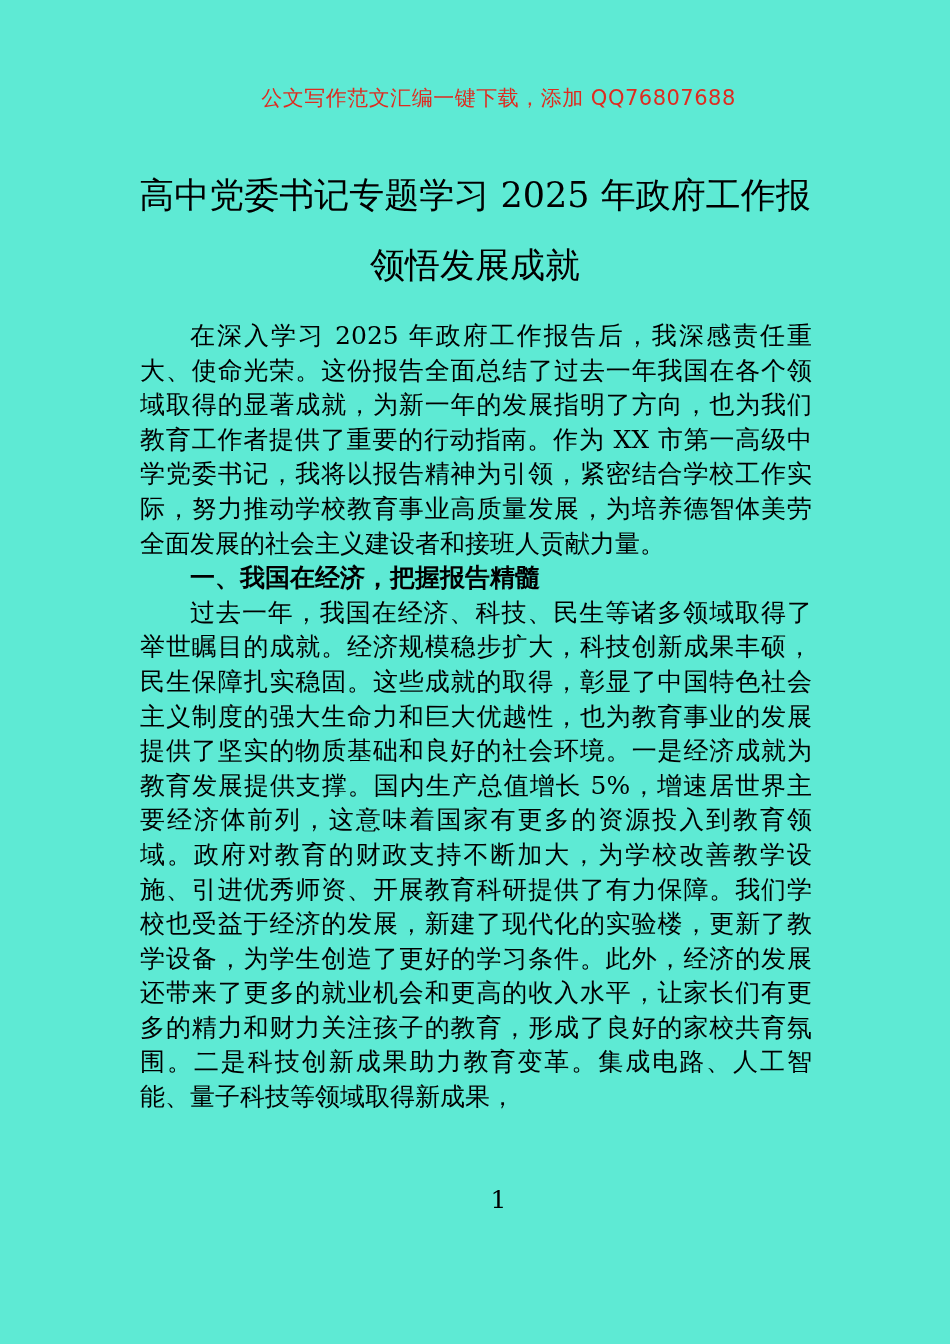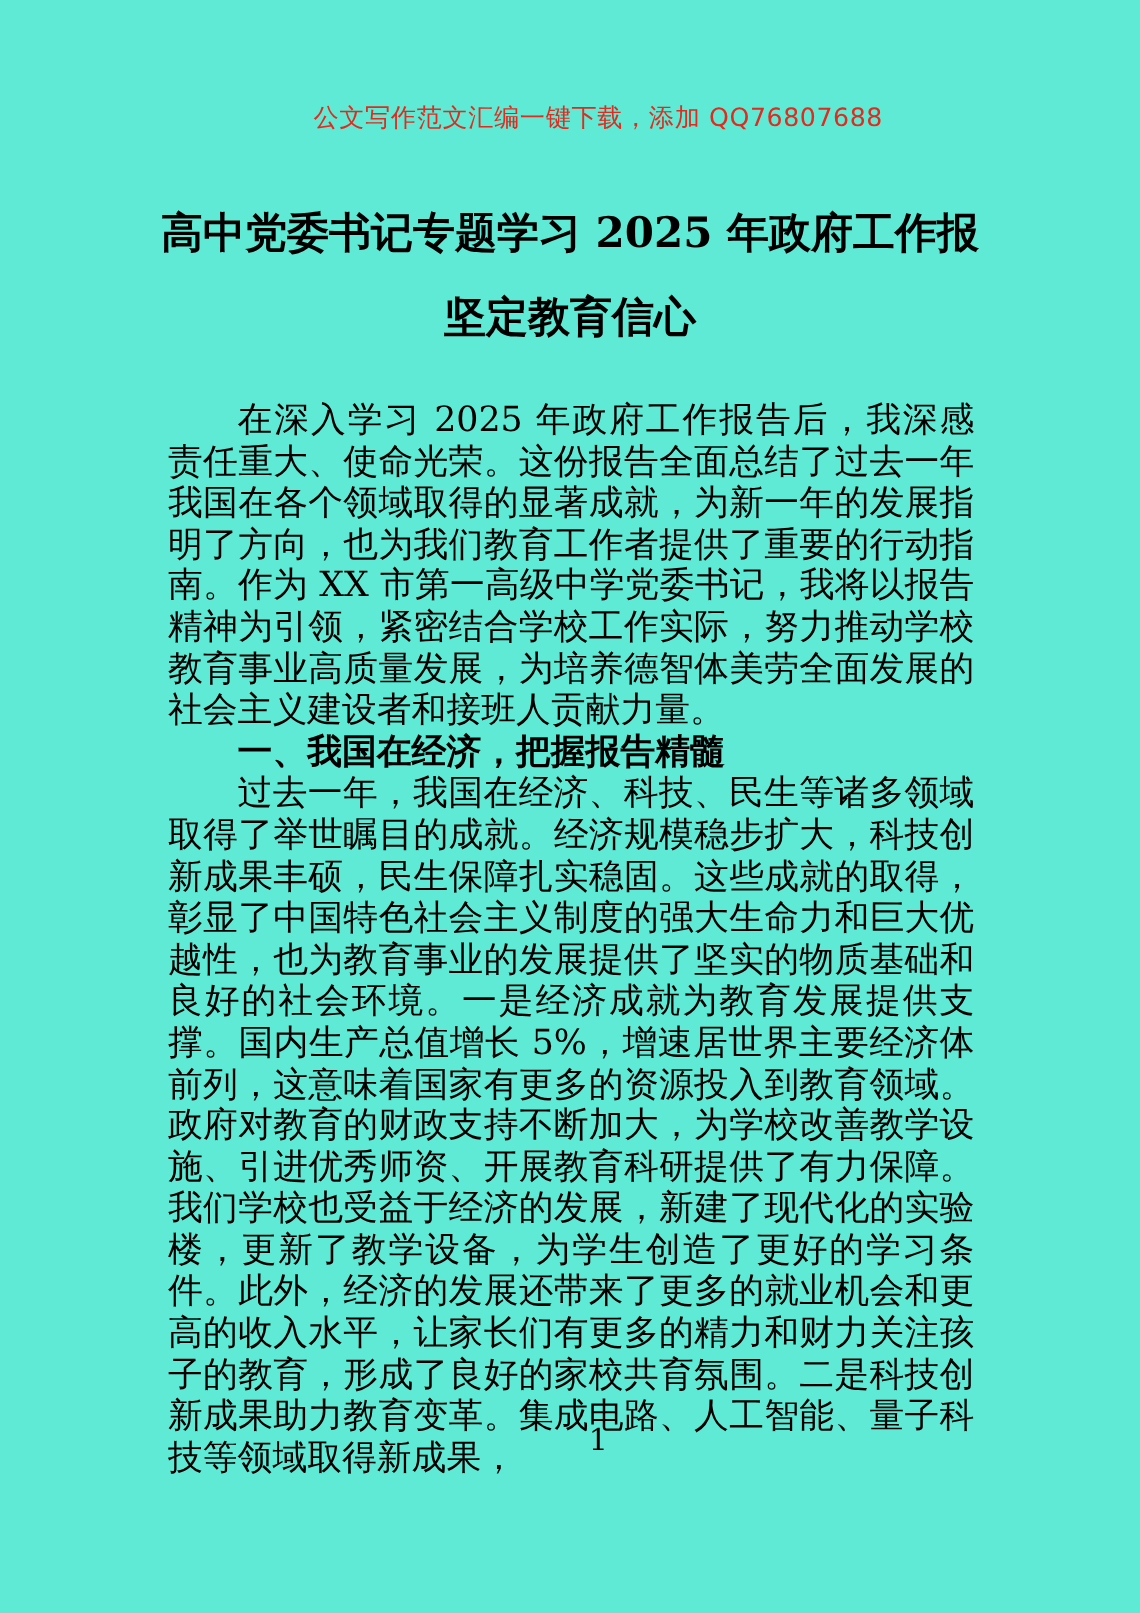"高中党委书记专题学习 2025 年政府工作报" .title { font-weight: 700 -> 400 }
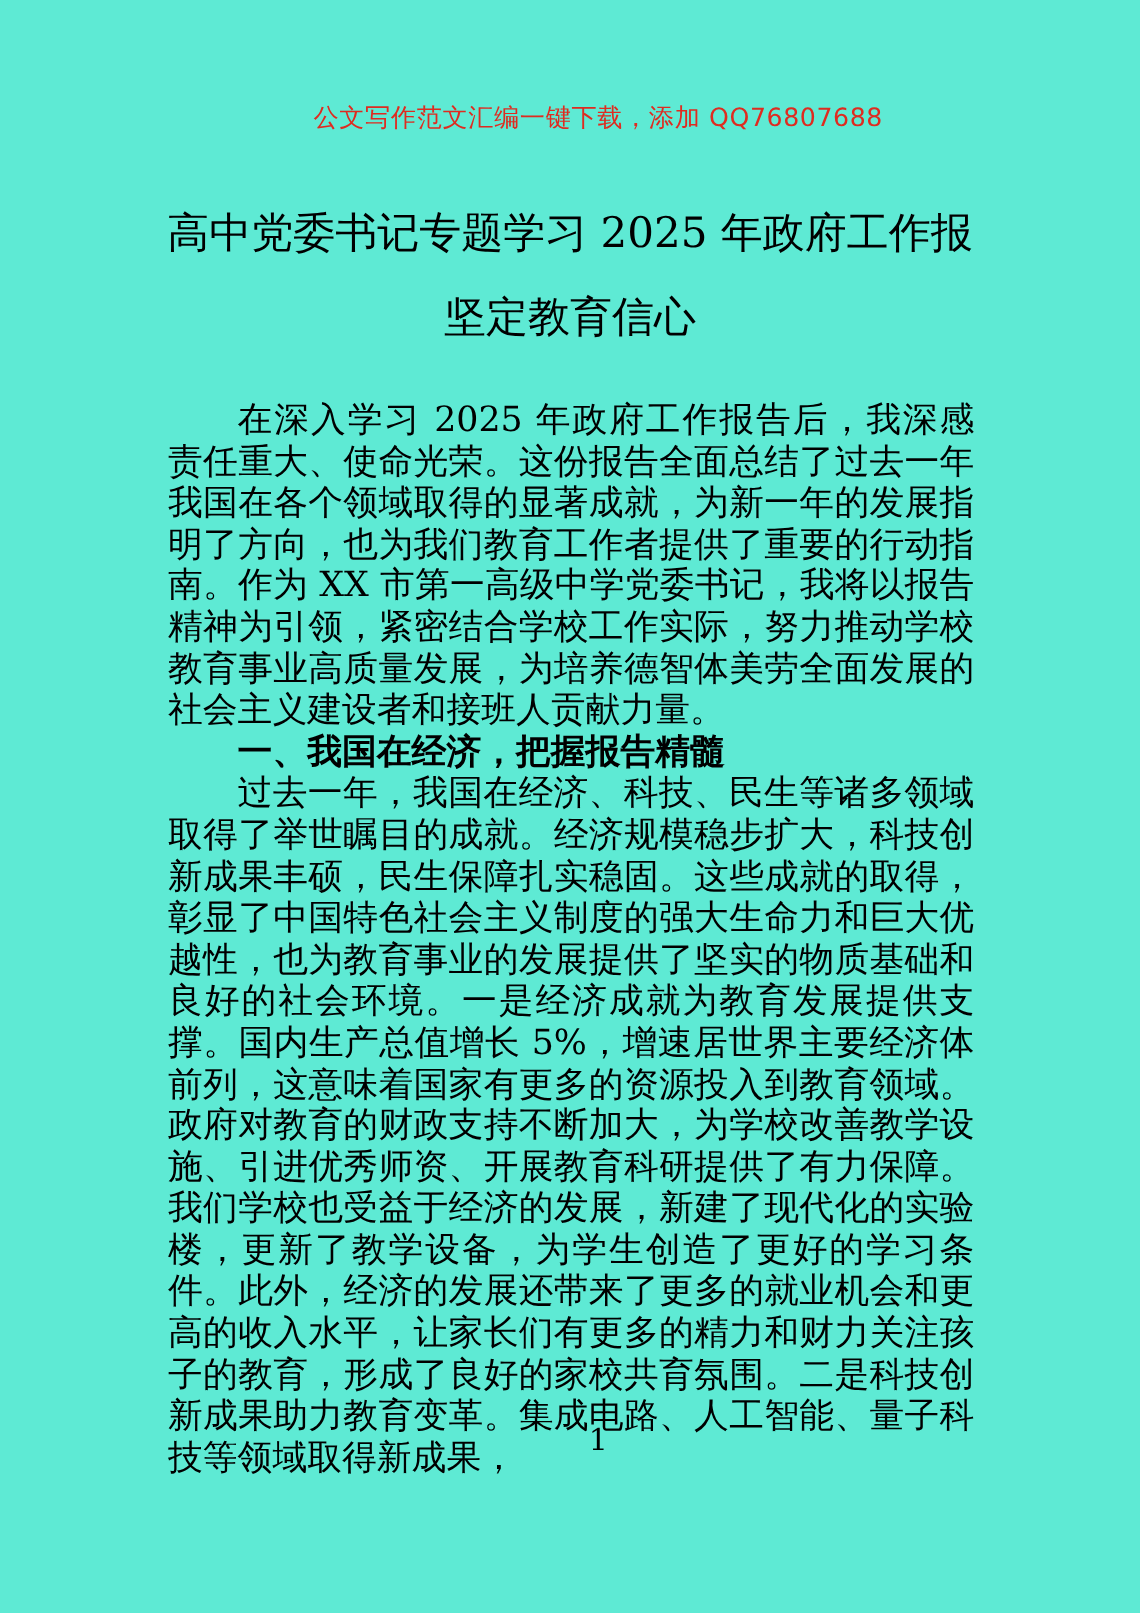"坚定教育信心" span.title-line { text: 坚定教育信心 -> 领悟发展成就 }
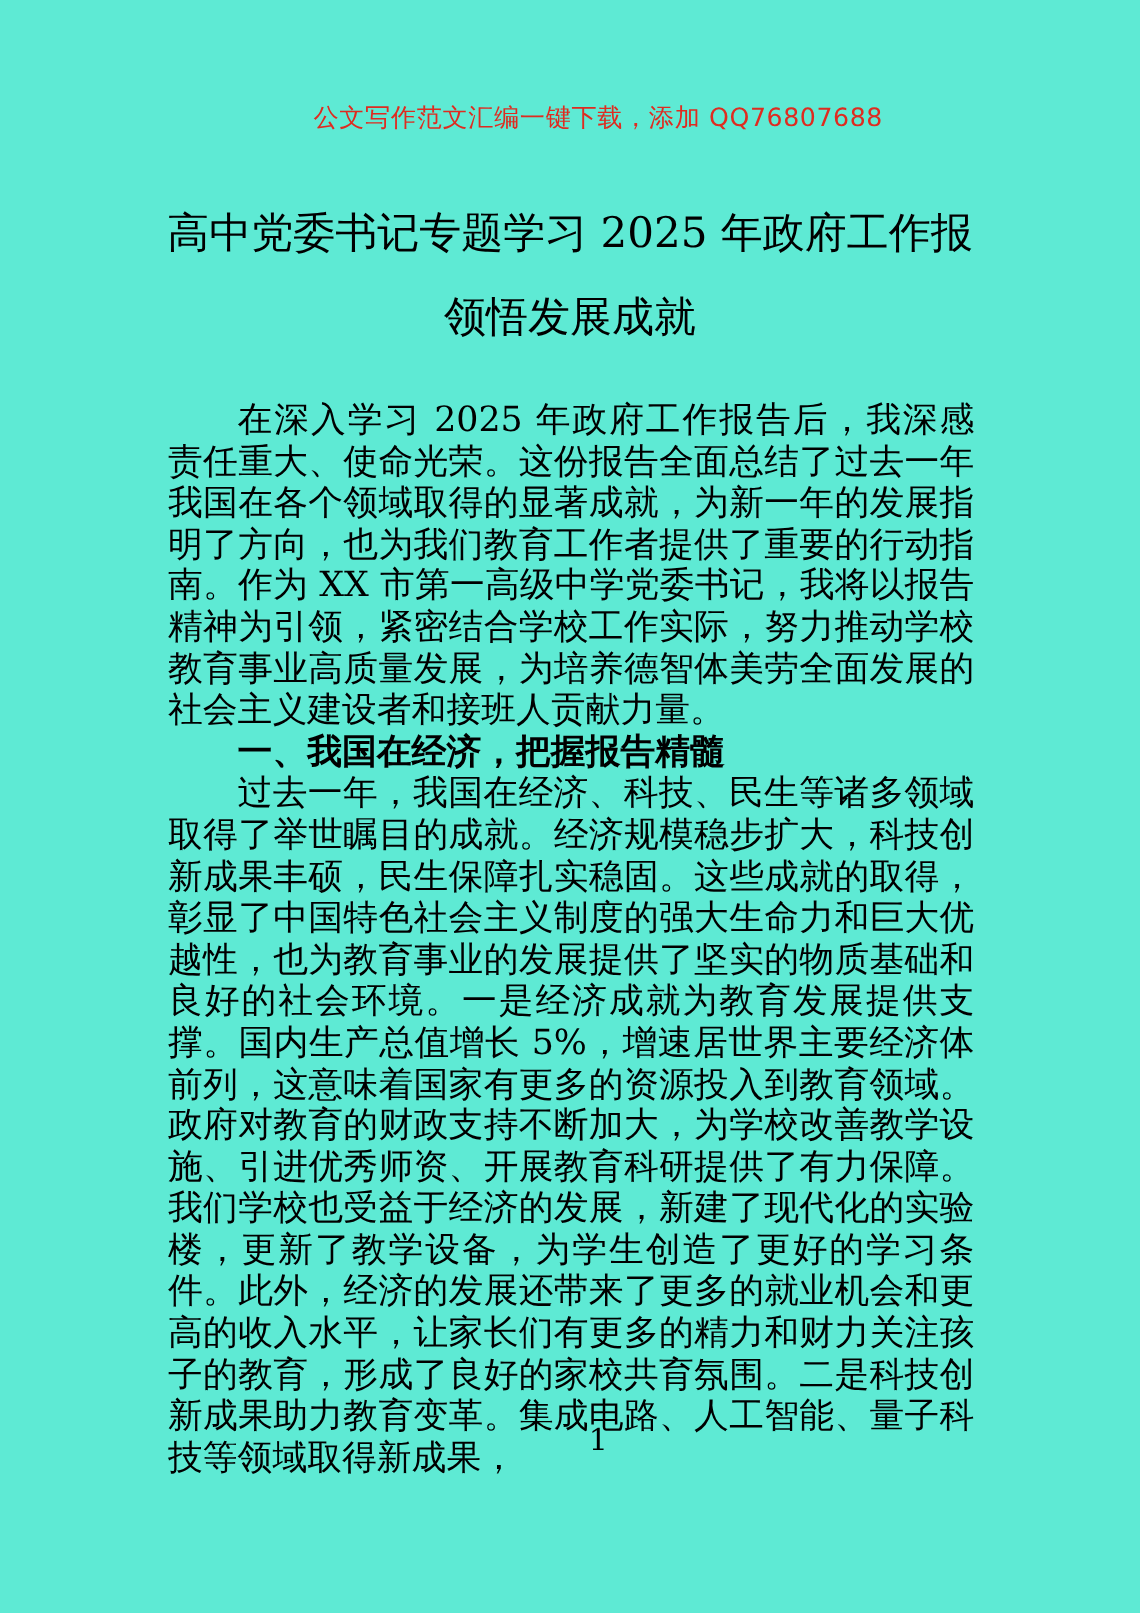"在深入学习 2025" .content { font-size: 29px -> 25px; top: 332px -> 319px }
